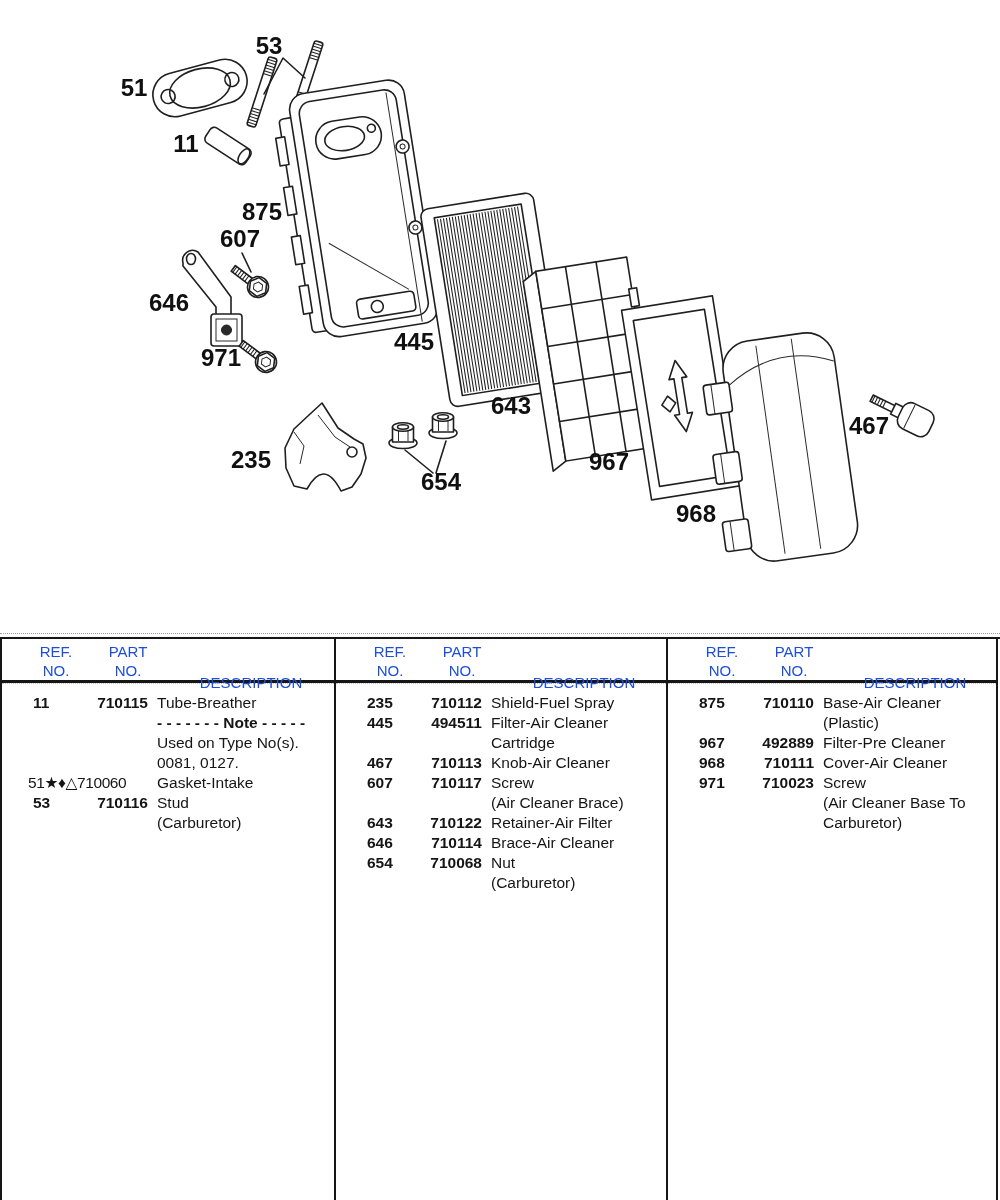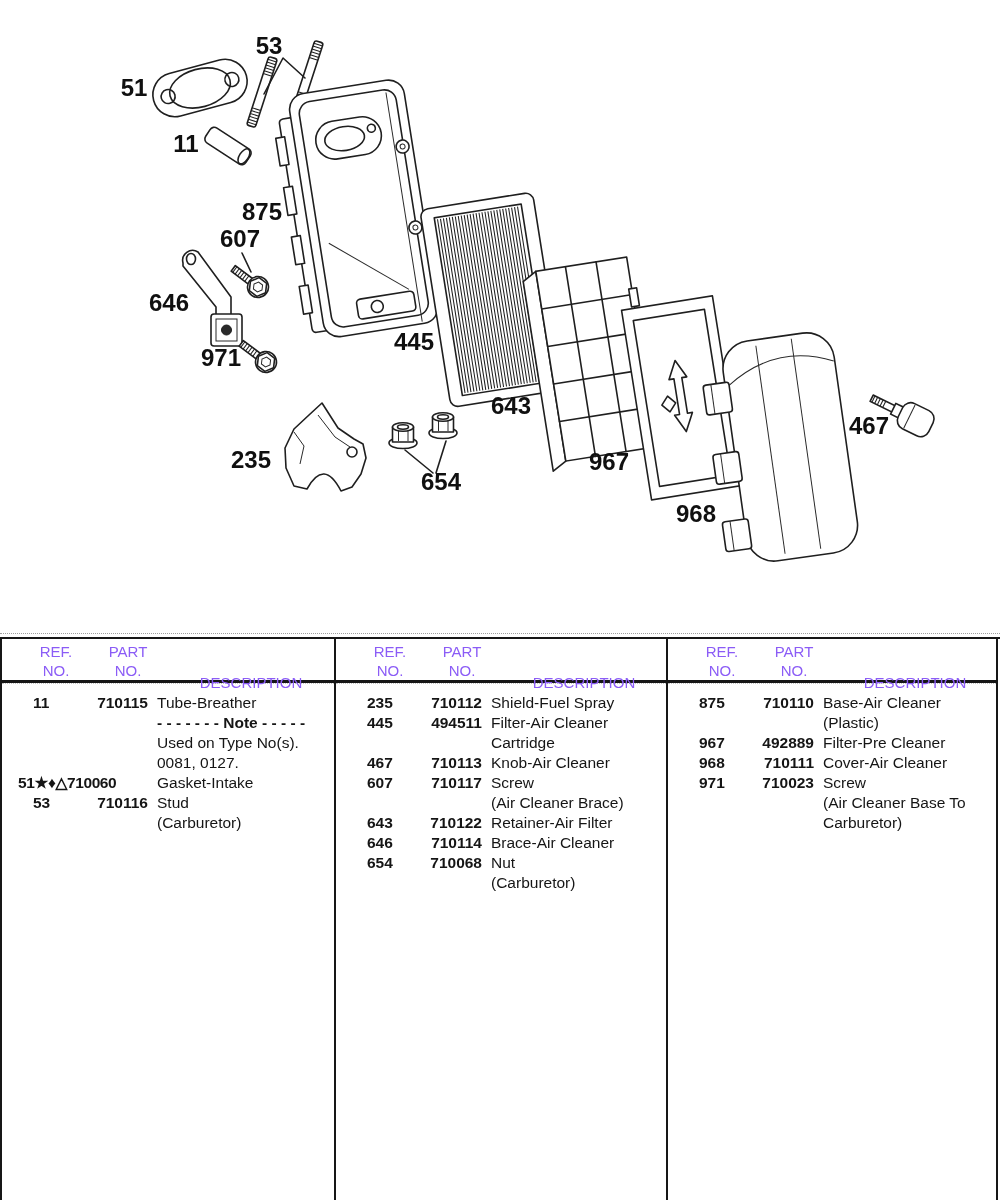"REF." .t-head { color: #8b5cf6 -> #1d4ed8 }
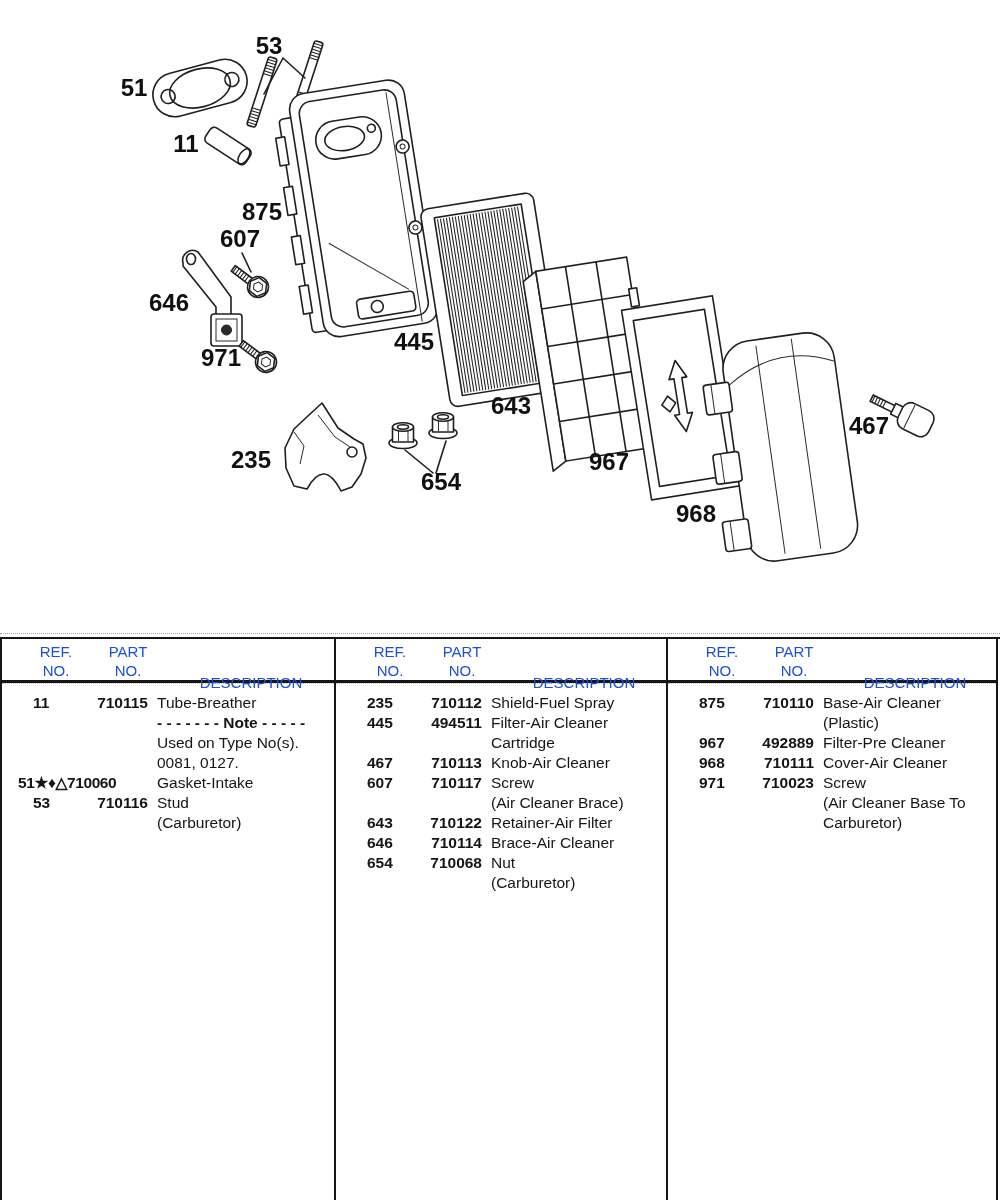"51★♦△710060" .t-join { font-weight: bold -> normal; padding-left: 16px -> 26px }
